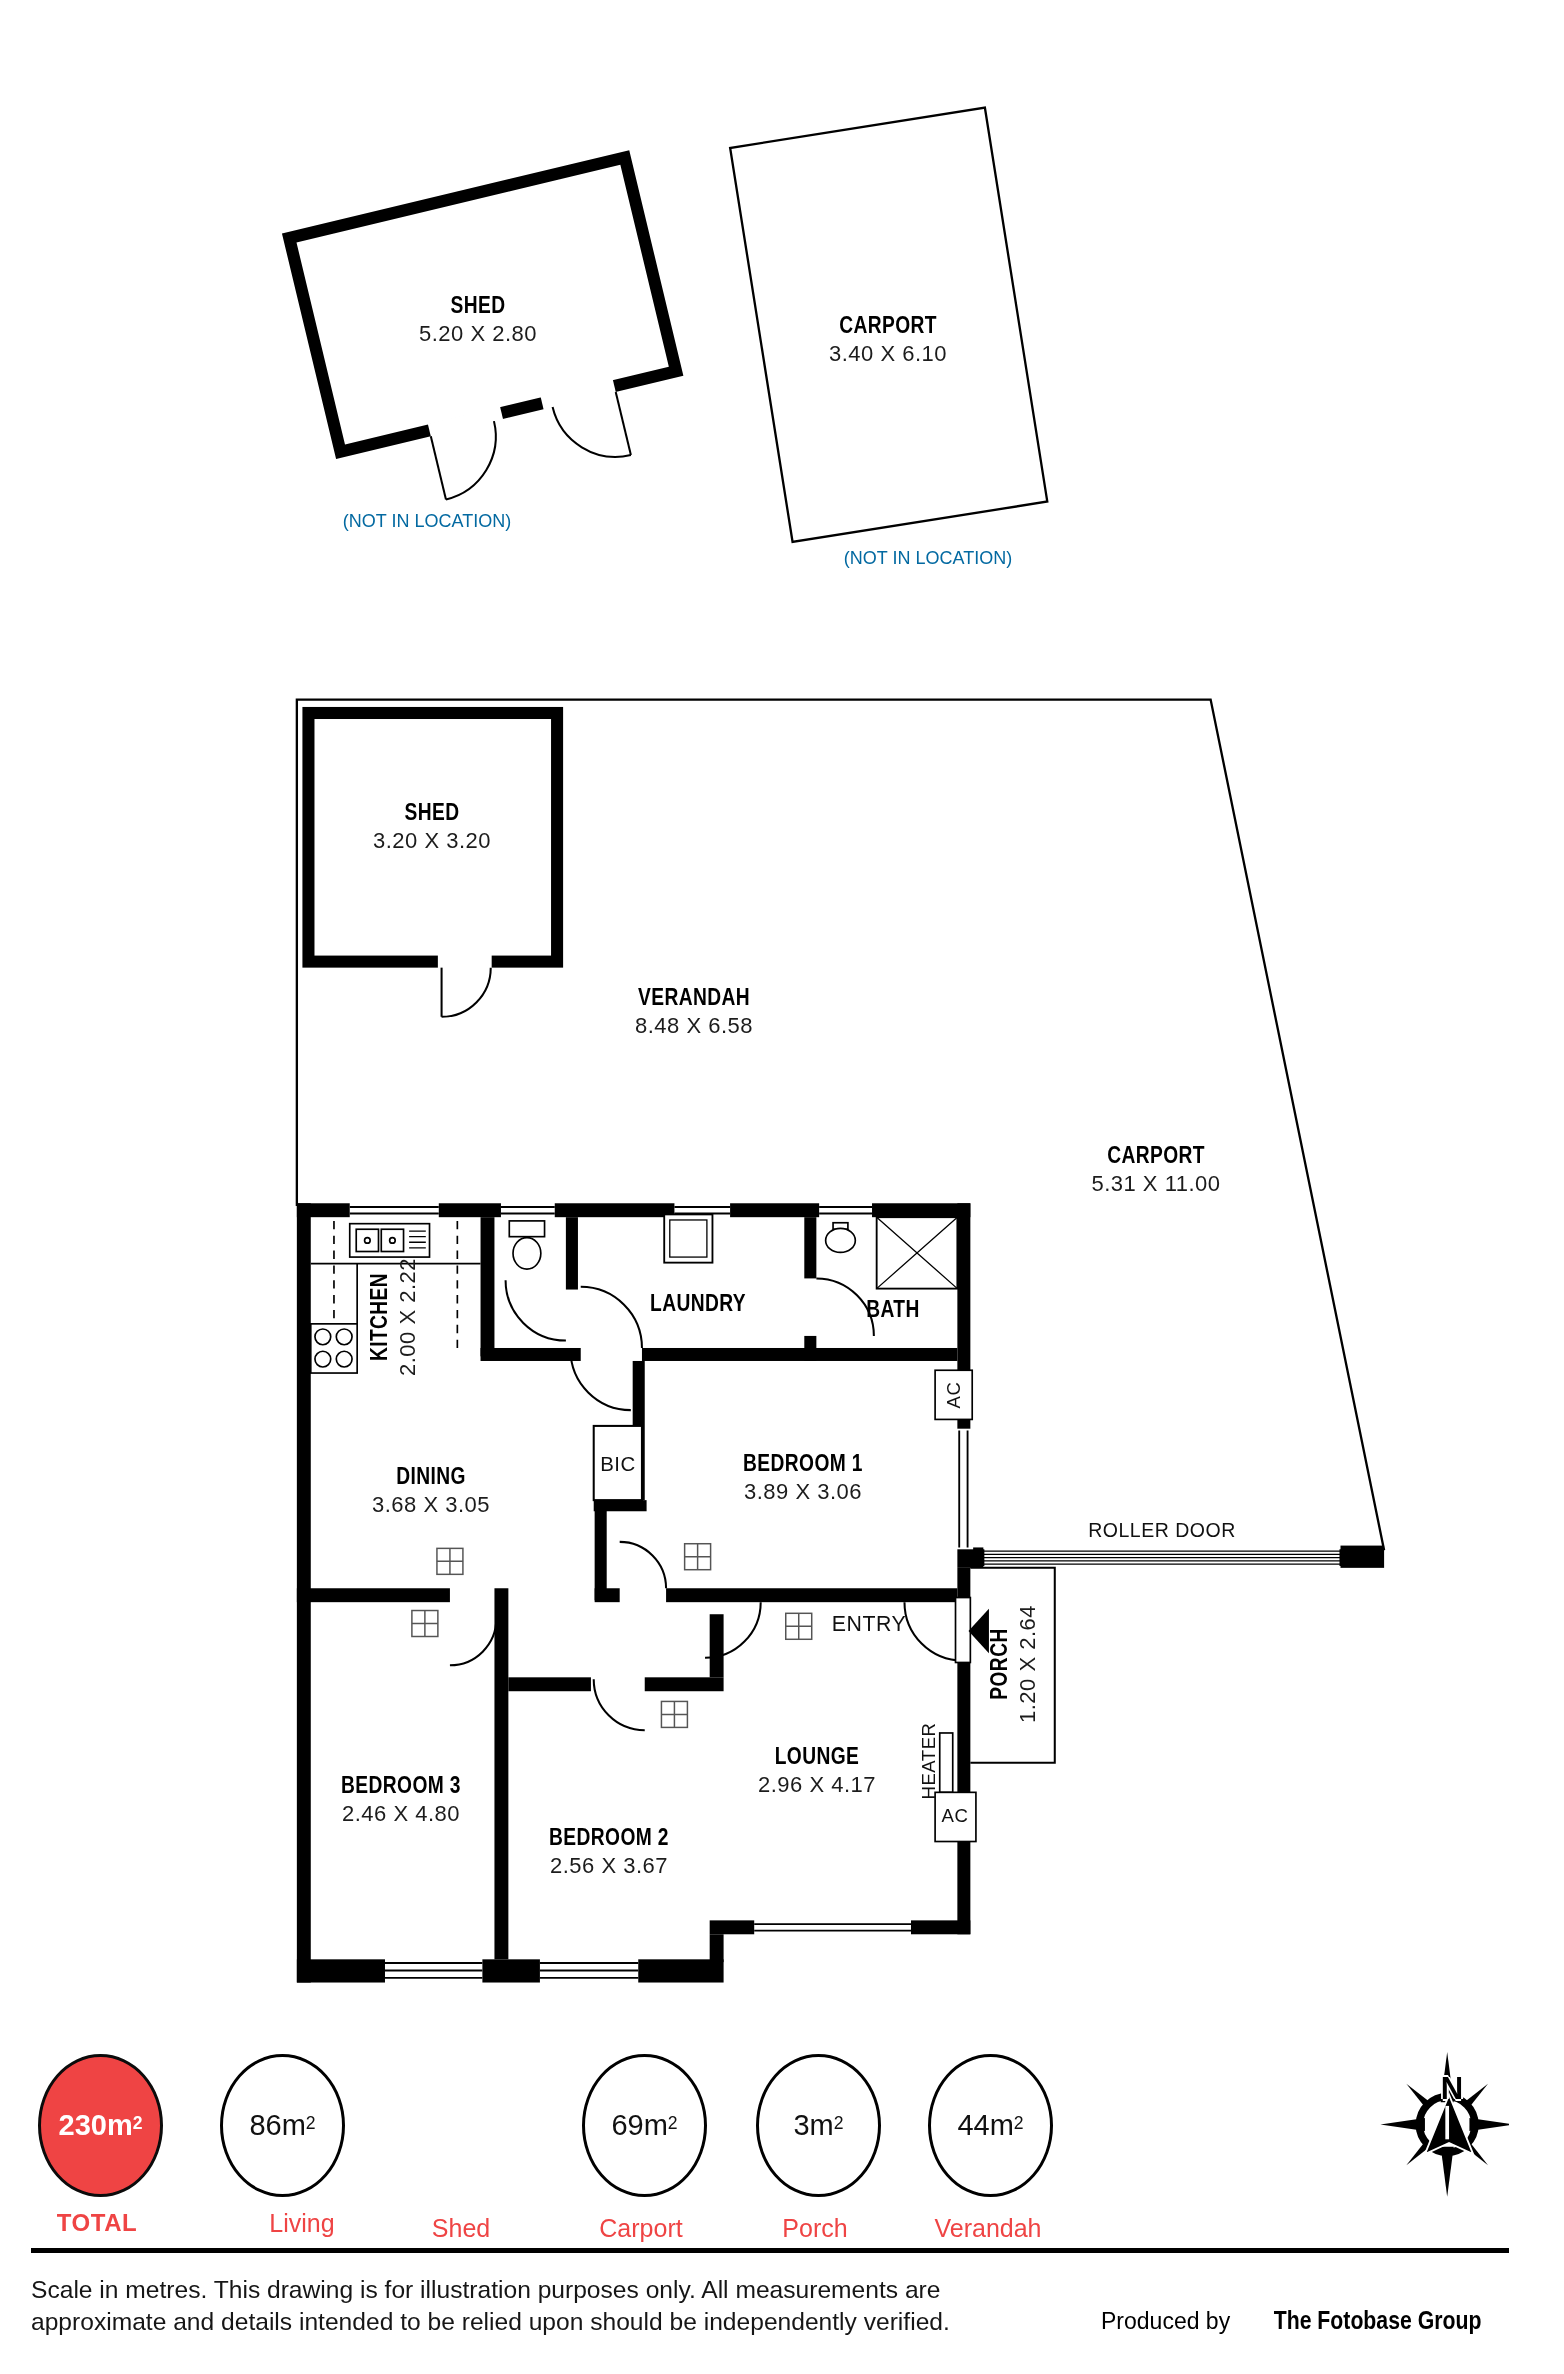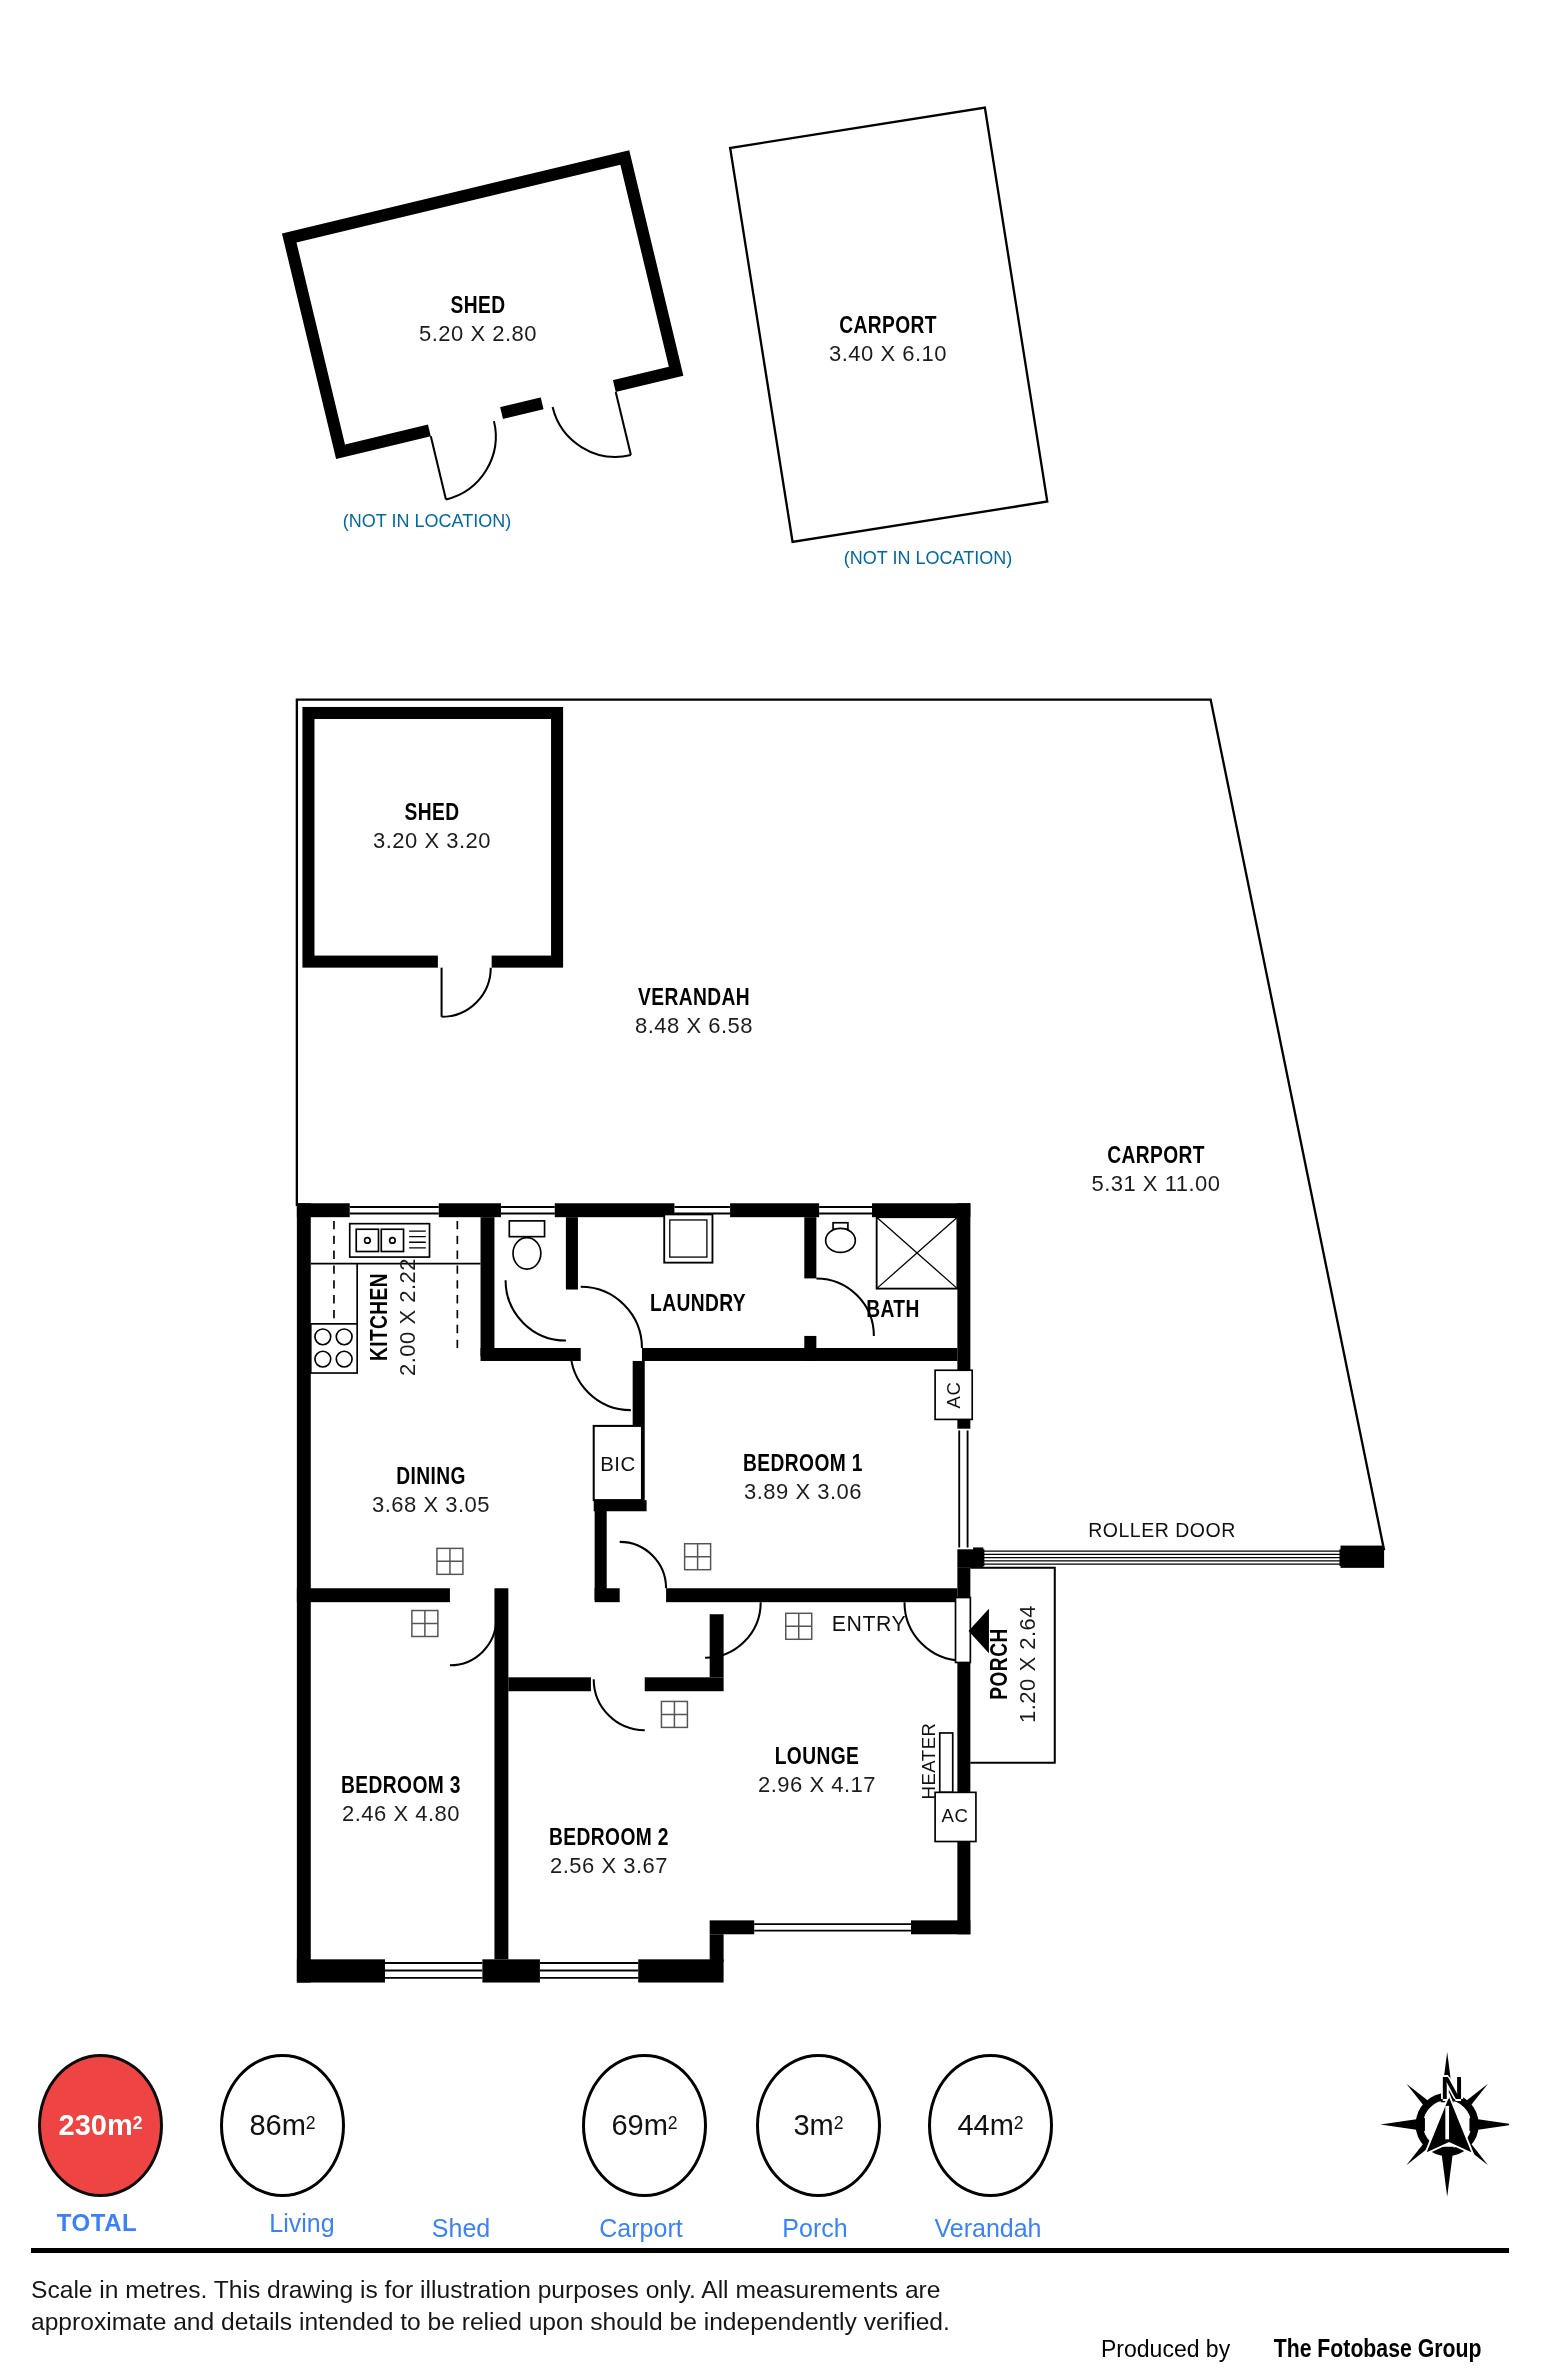"TOTAL" .leg-label { color: #3b82f6 -> #ef4444 }
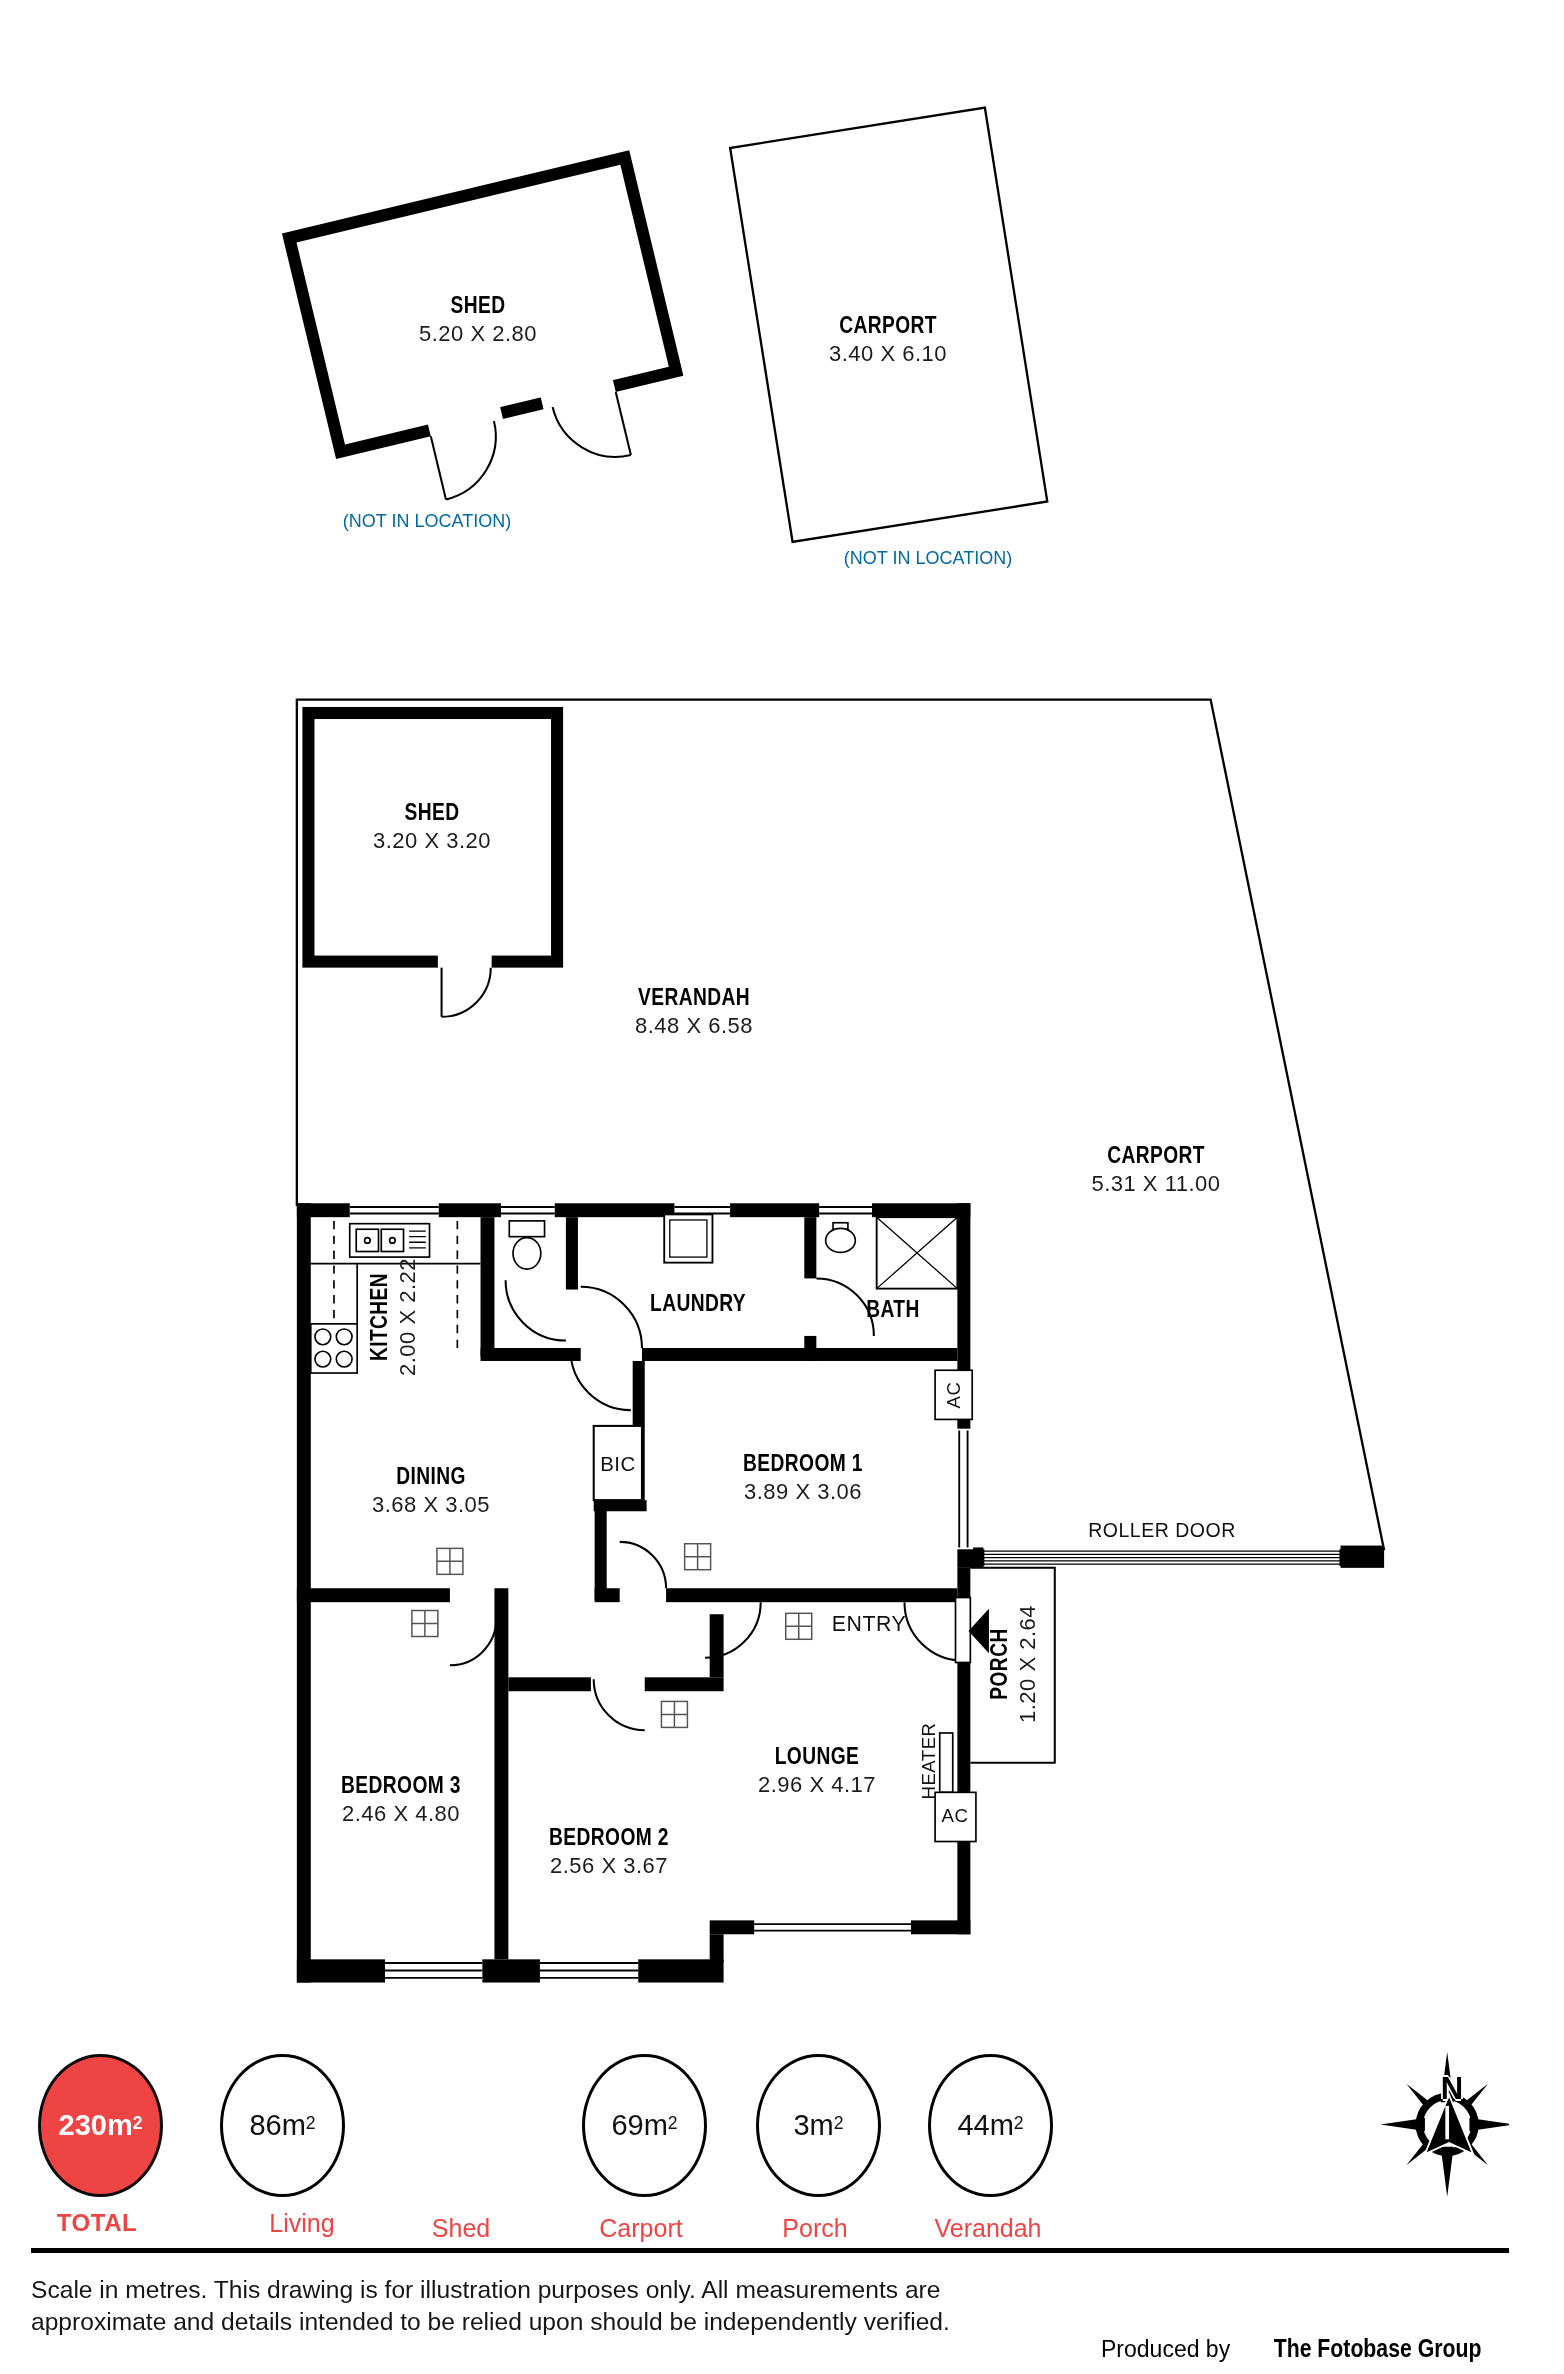"Produced by The Fotobase Group" .credit { margin-top: 28px -> none }
